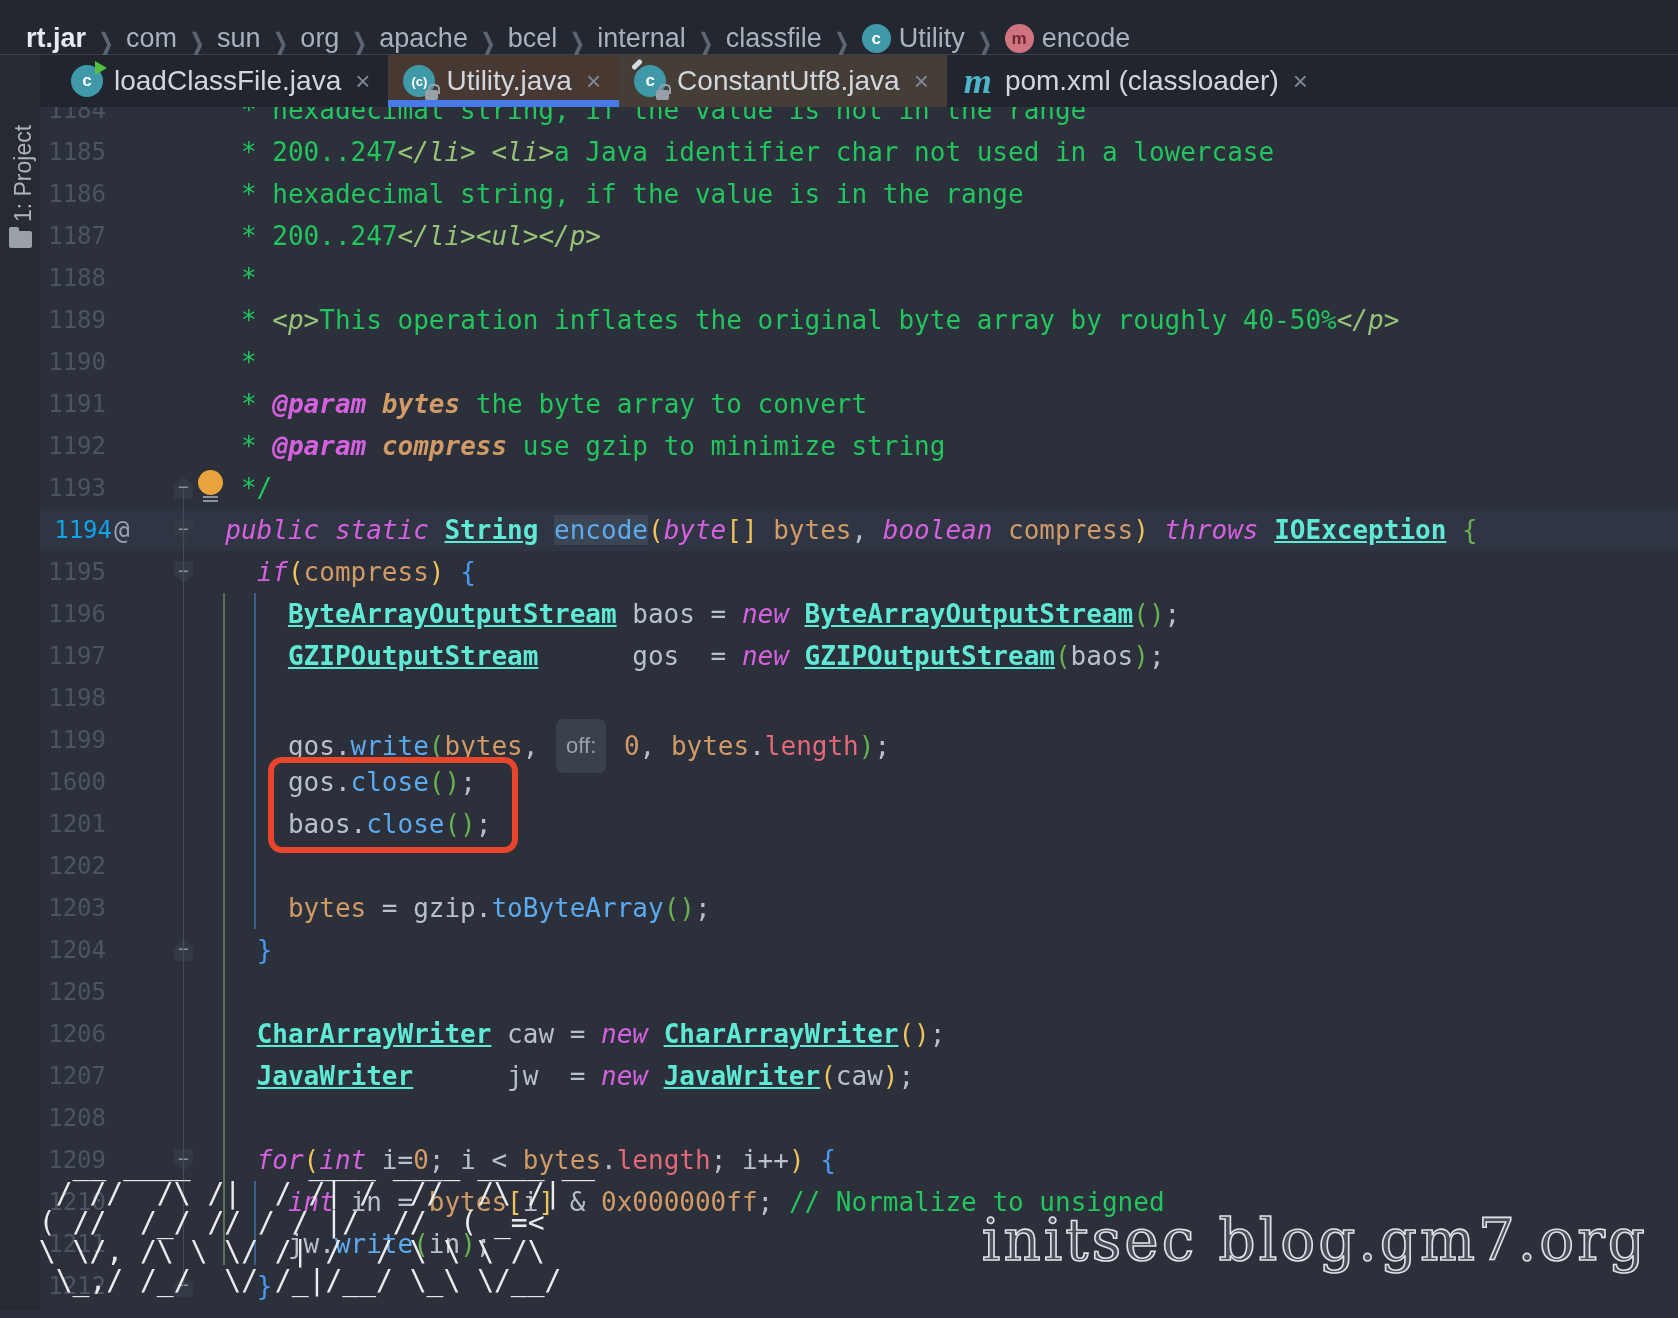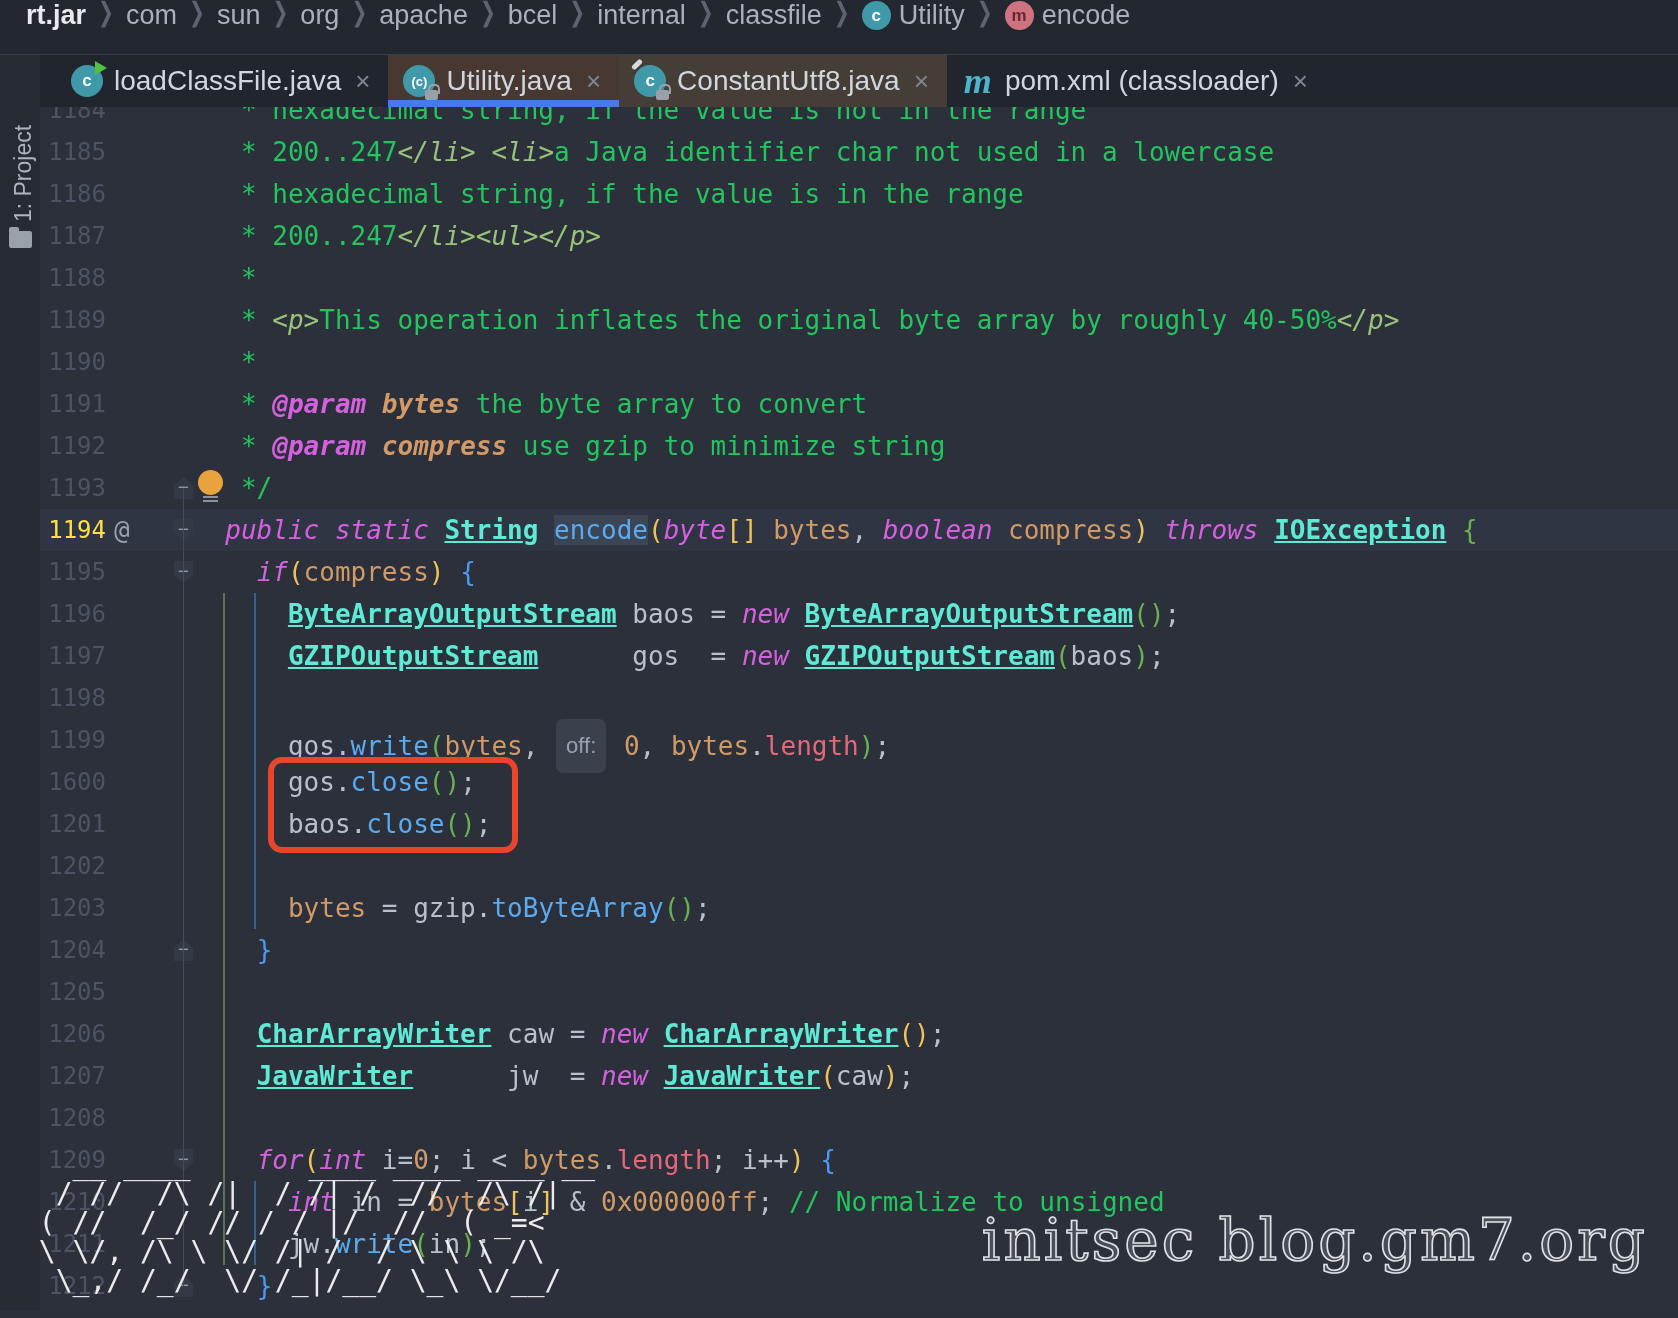"rt.jar" #breadcrumb { align-items: flex-start -> flex-end }
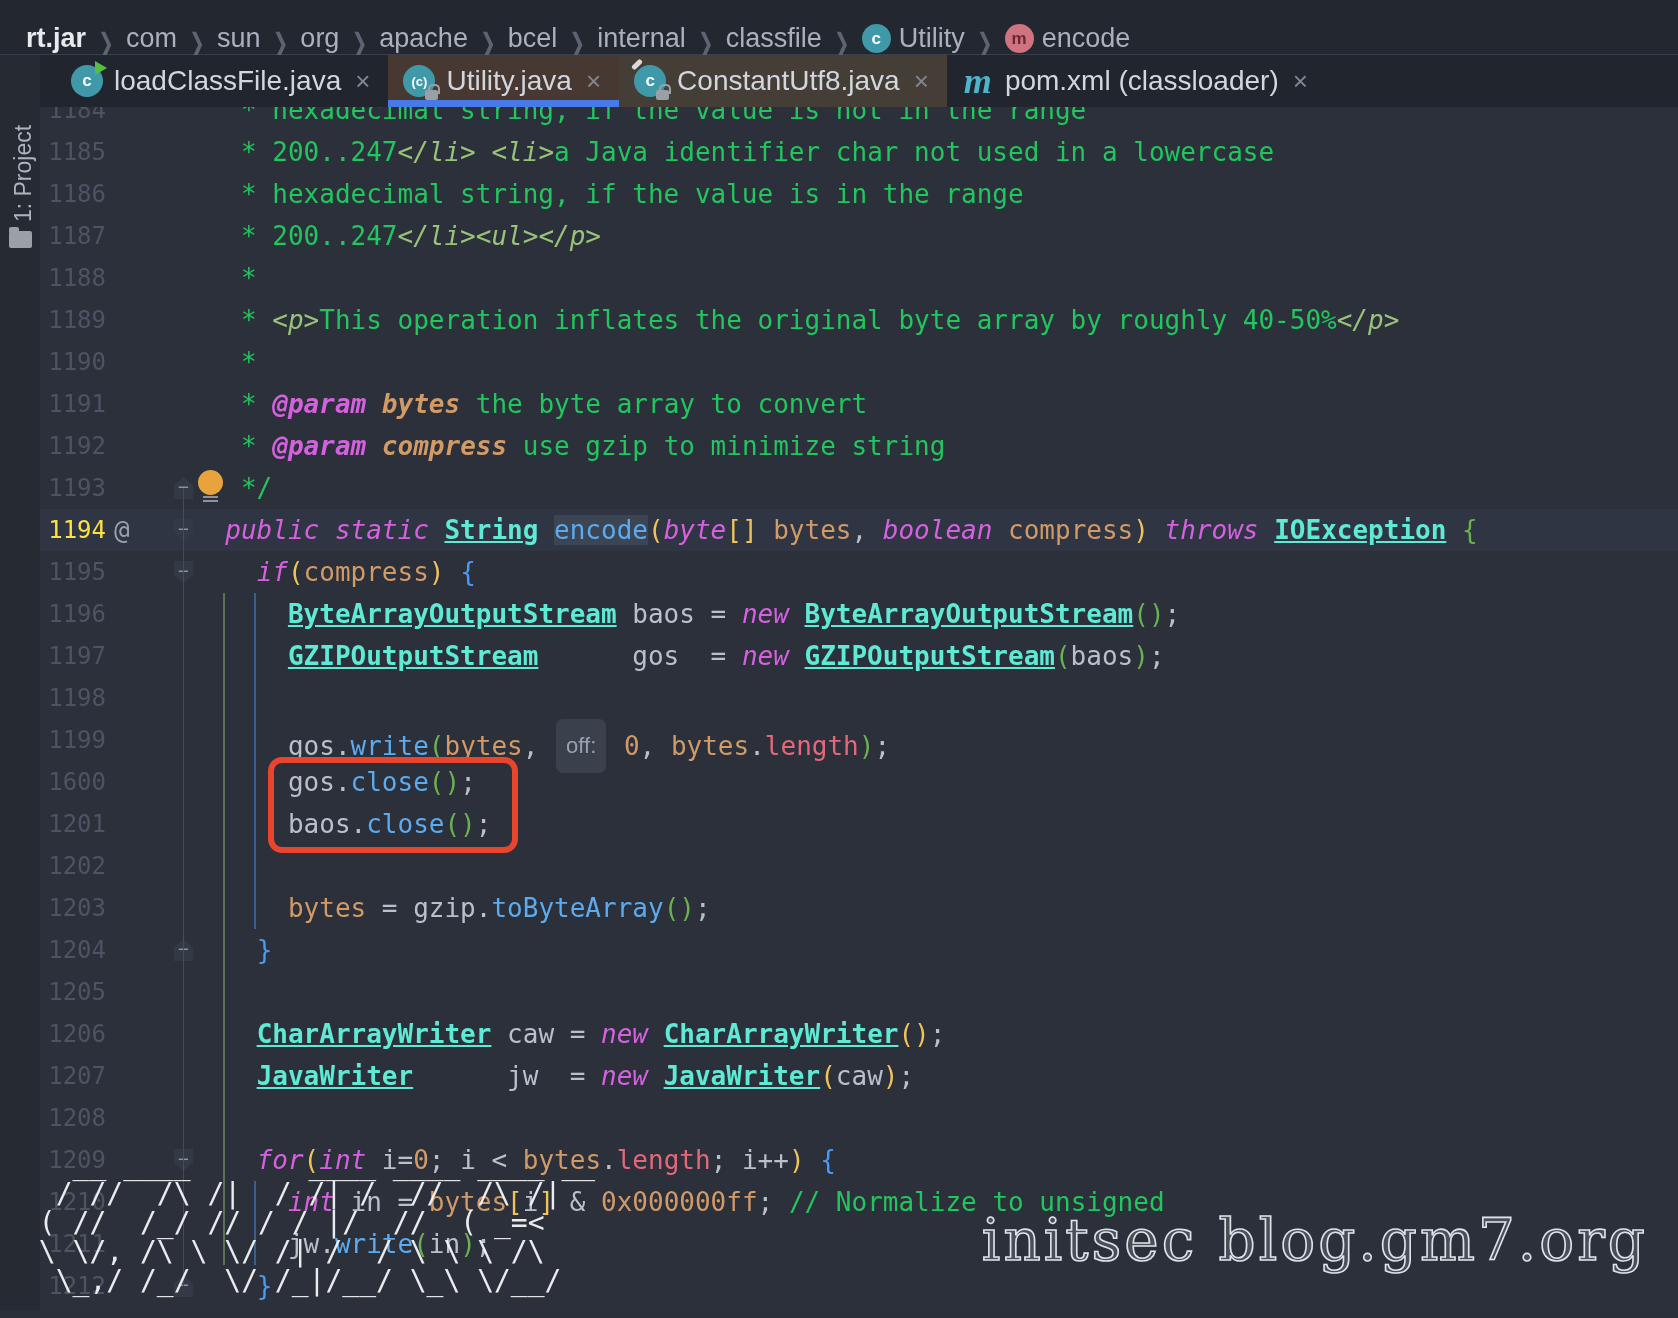"1194" .row.caret .ln { color: #fde047 -> #0ea5e9; margin-left: none -> 6px }
